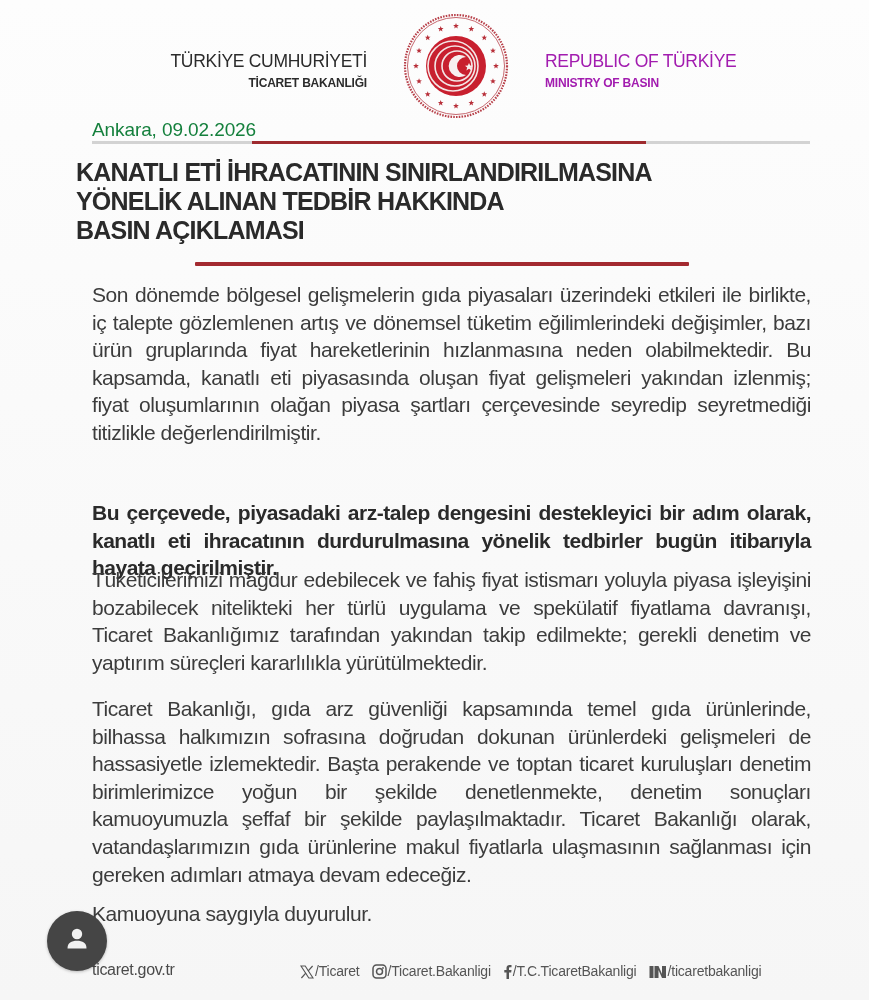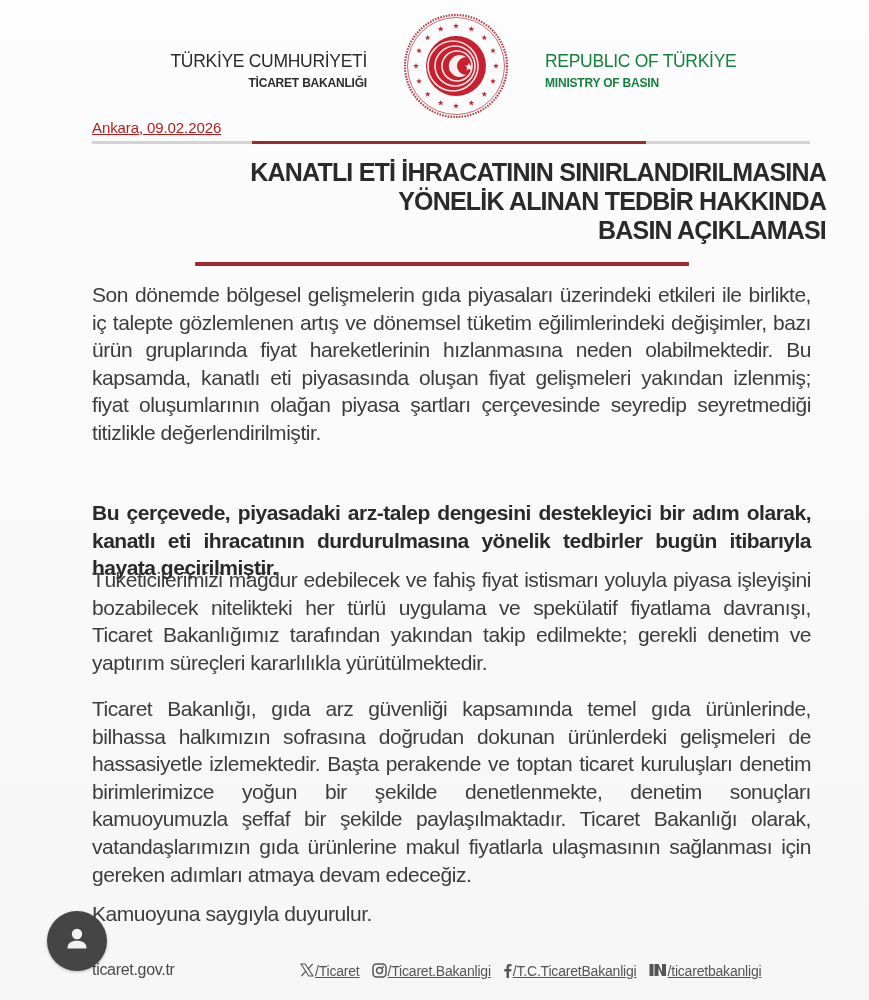"REPUBLIC OF TÜRKİYE" .hdr-right { color: #15803d -> #a21caf }
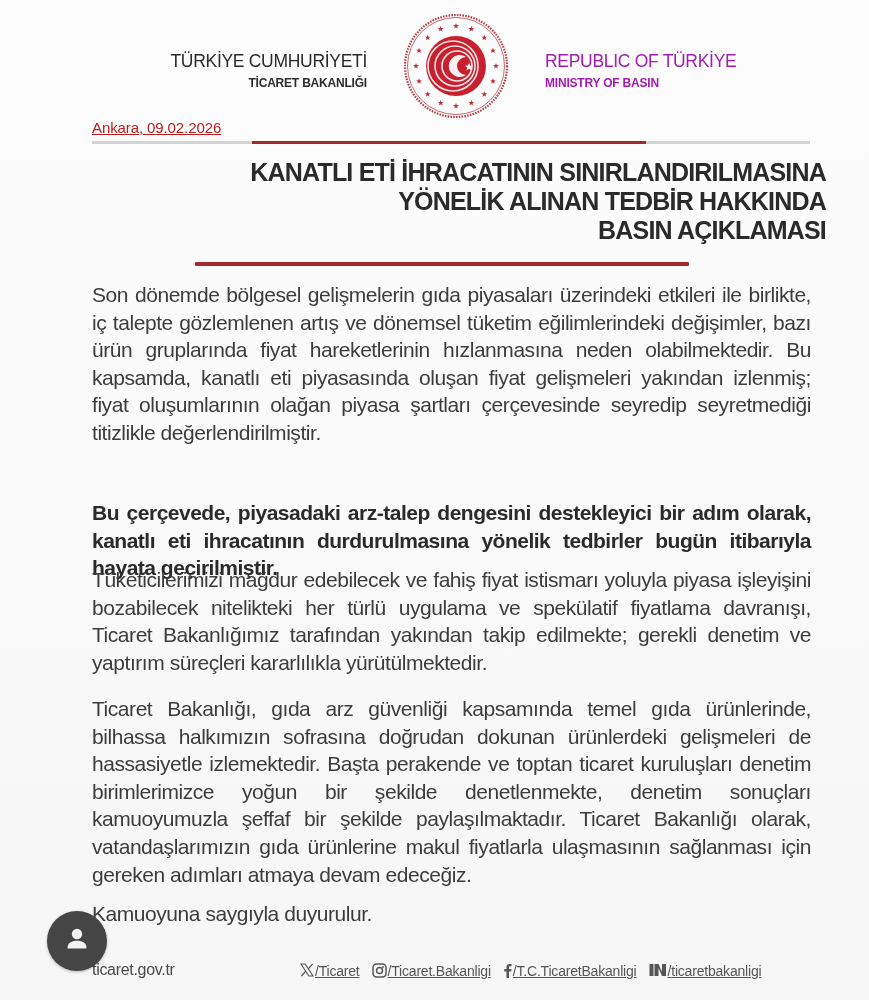"Ankara, 09.02.2026" .date { color: #b91c1c -> #15803d; font-size: 15px -> 19px; text-decoration: underline -> none }
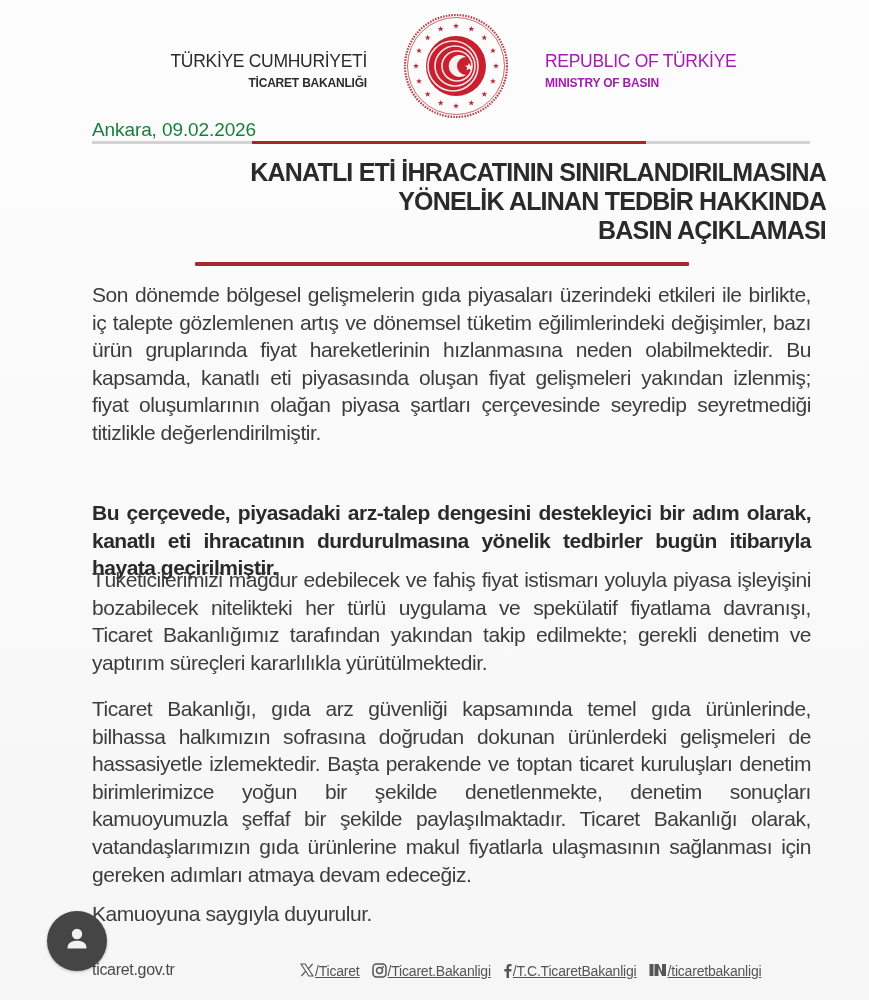"KANATLI ETİ İHRACATININ" .title { text-align: right -> left }
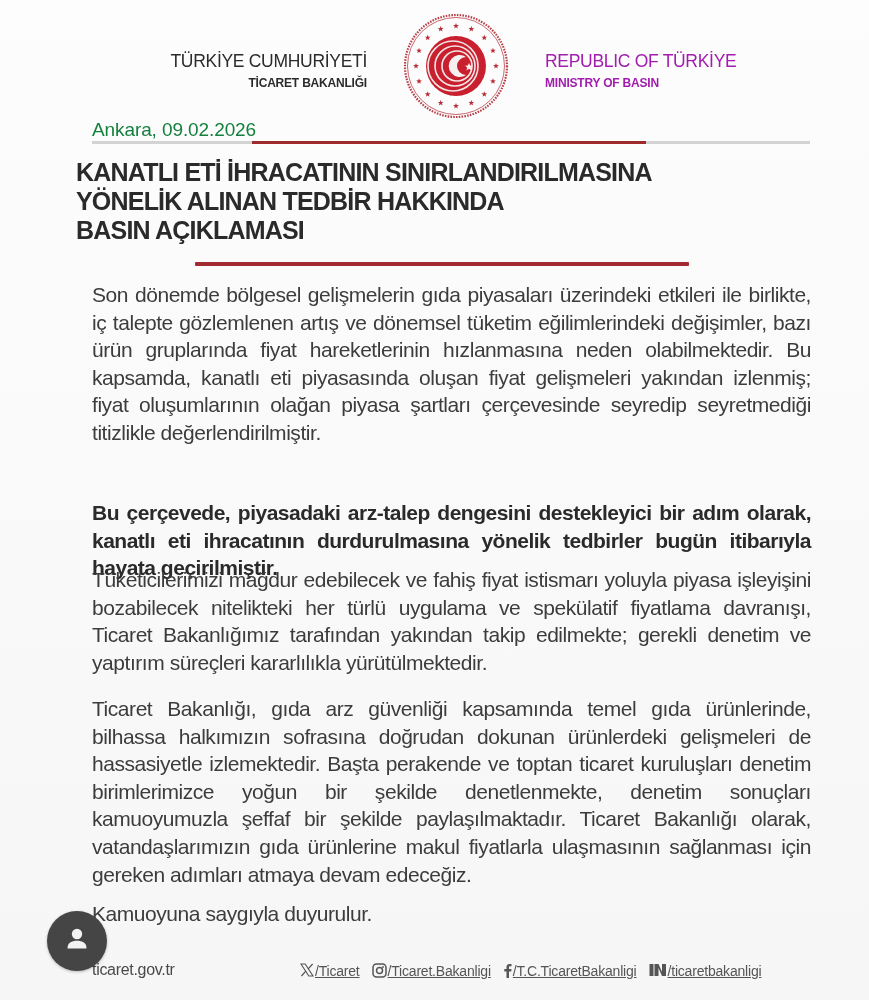"/Ticaret" .social { align-items: flex-start -> flex-end; text-decoration: underline -> none }
